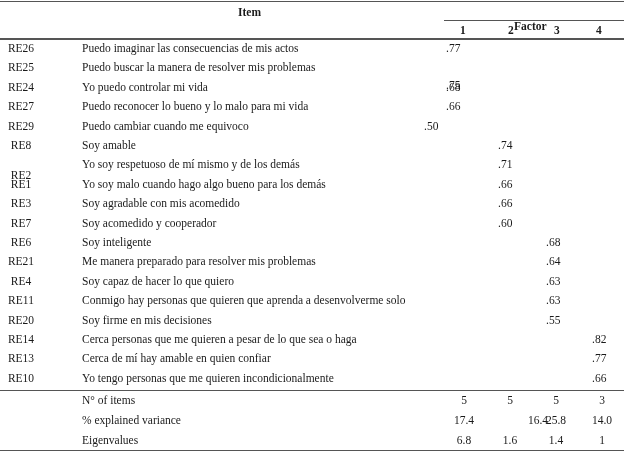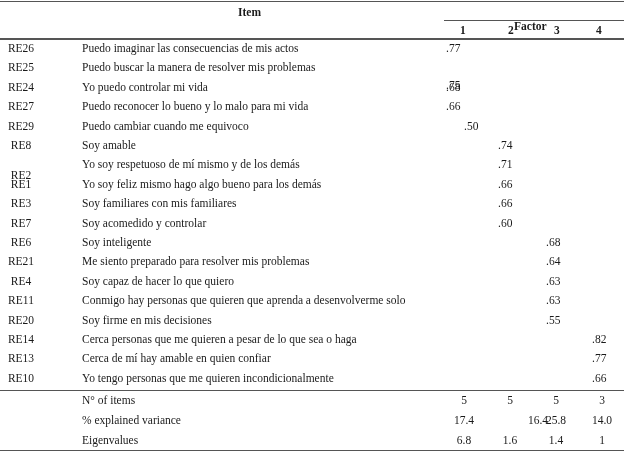".50" div.t { left: 464px -> 424px }
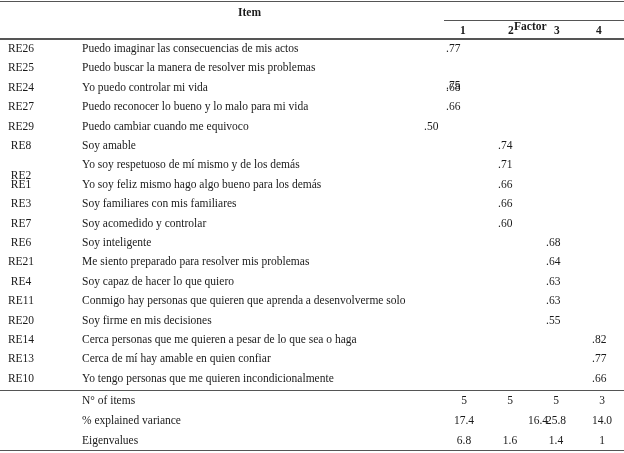"Yo soy feliz mismo hago" div.t { text: feliz mismo -> malo cuando }
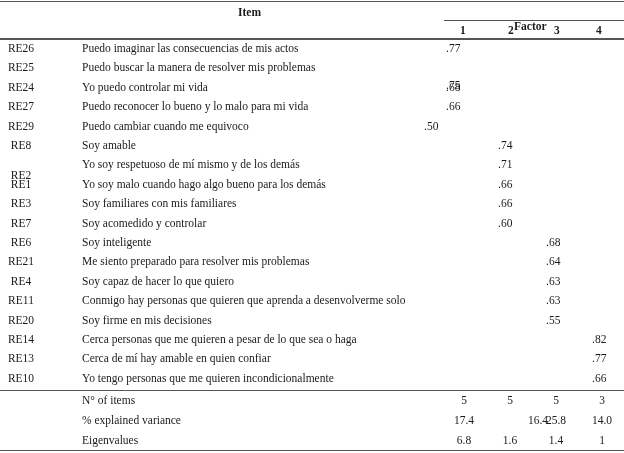"Soy familiares con mis familiares" div.t { text: familiares con mis familiares -> agradable con mis acomedido }
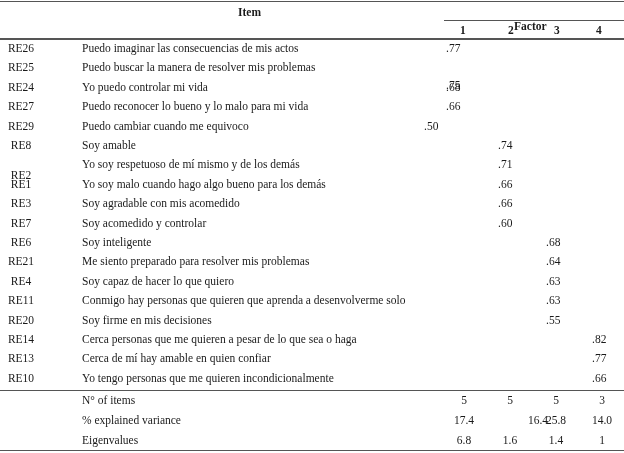"Soy acomedido y controlar" div.t { text: controlar -> cooperador }
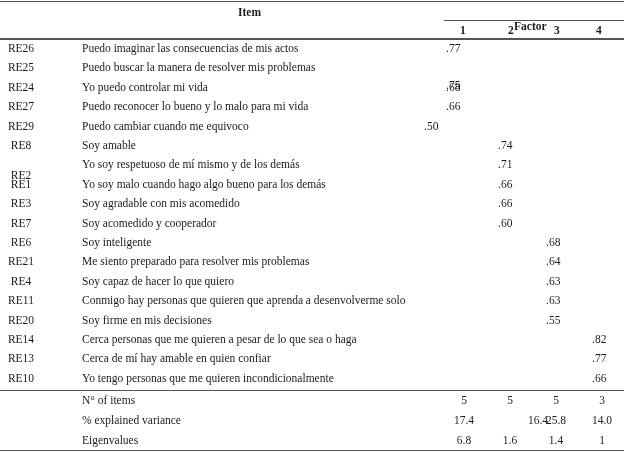"Me siento preparado para resolver" div.t { text: siento -> manera }
